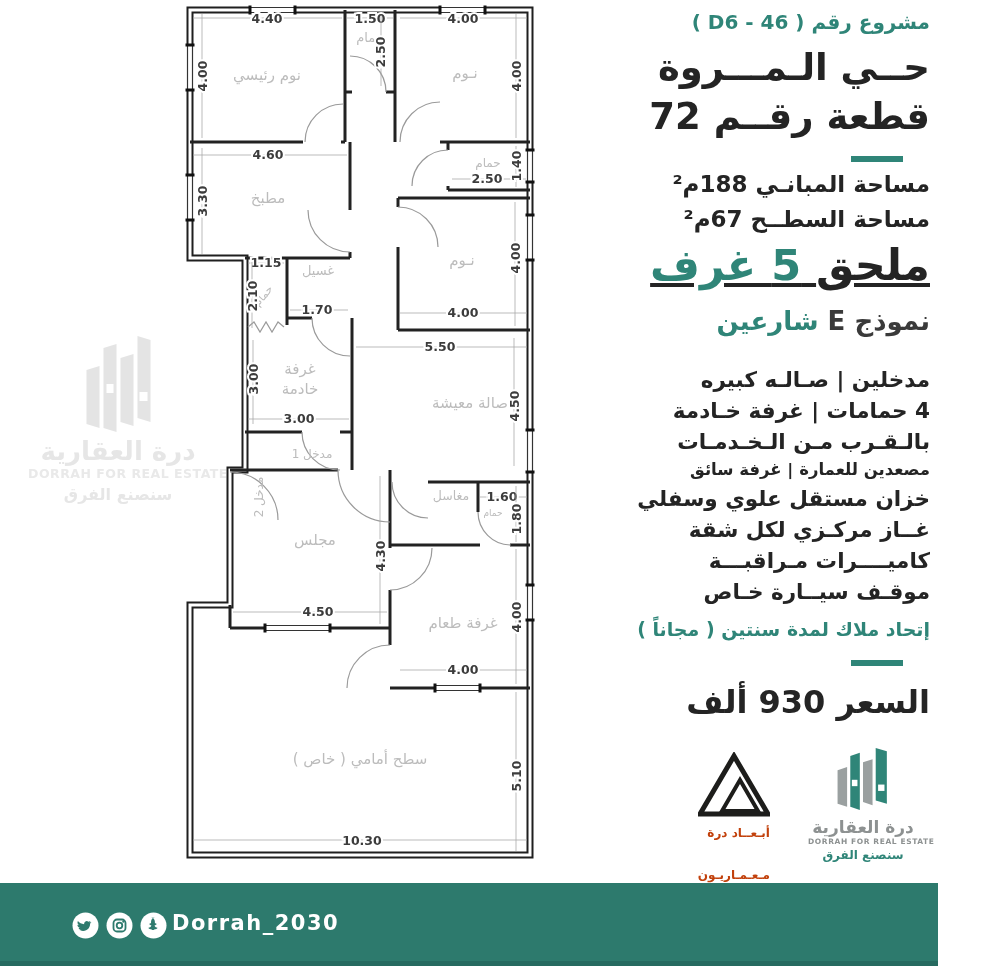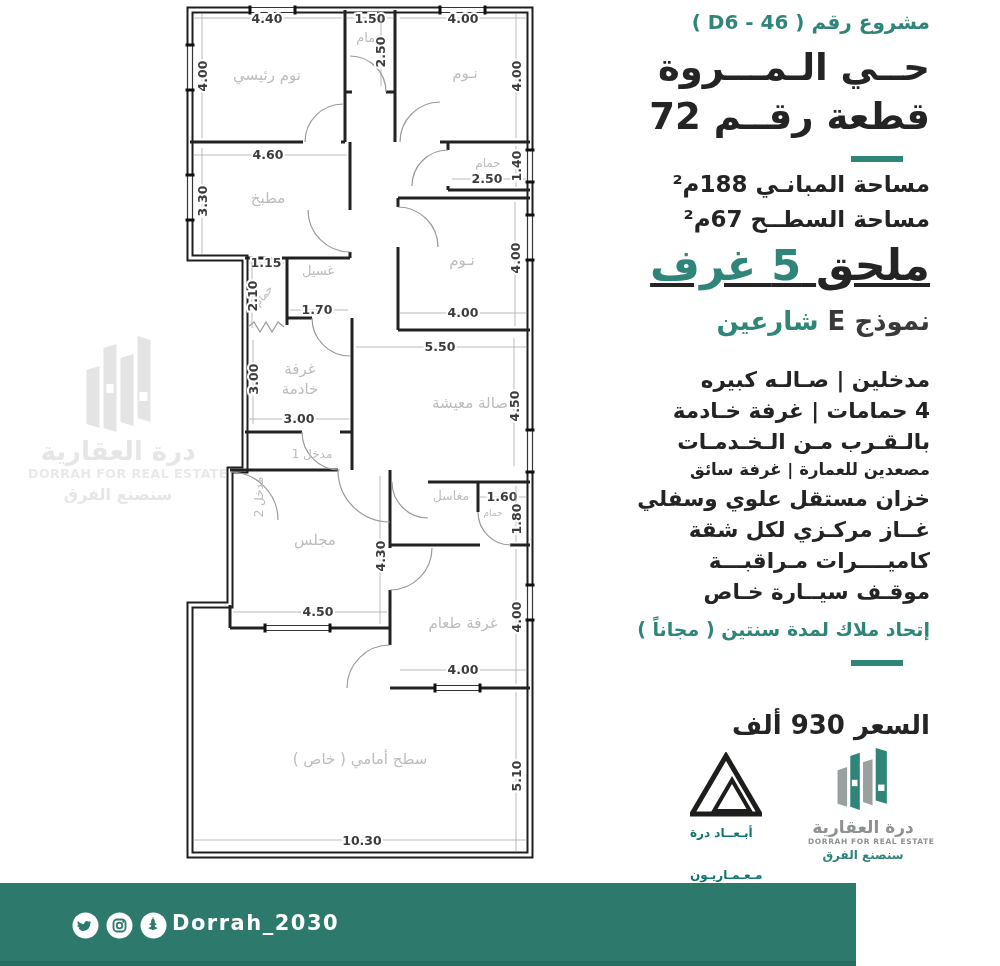"السعر 930 ألف" .price { font-size: 26px -> 32px; top: 710px -> 683px }
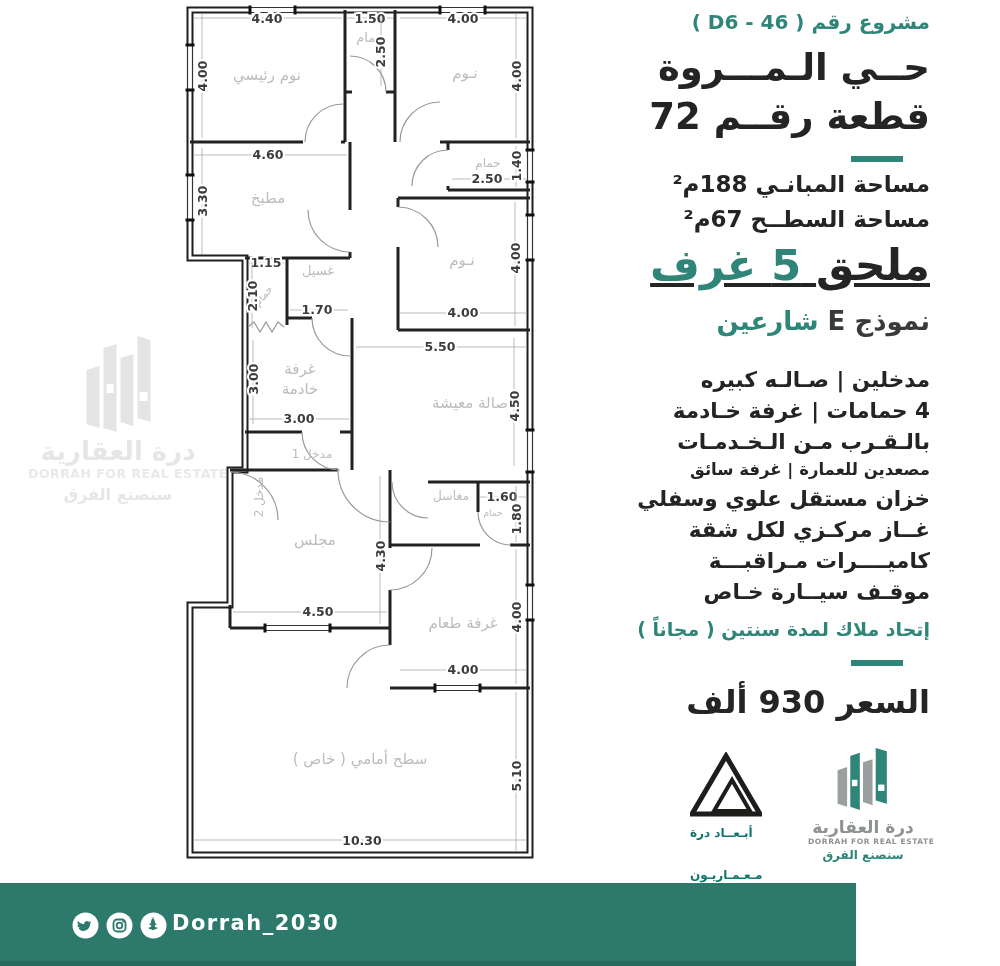"أبـعــاد درة" .abaad { color: #0f766e -> #c2410c; text-align: left -> right }
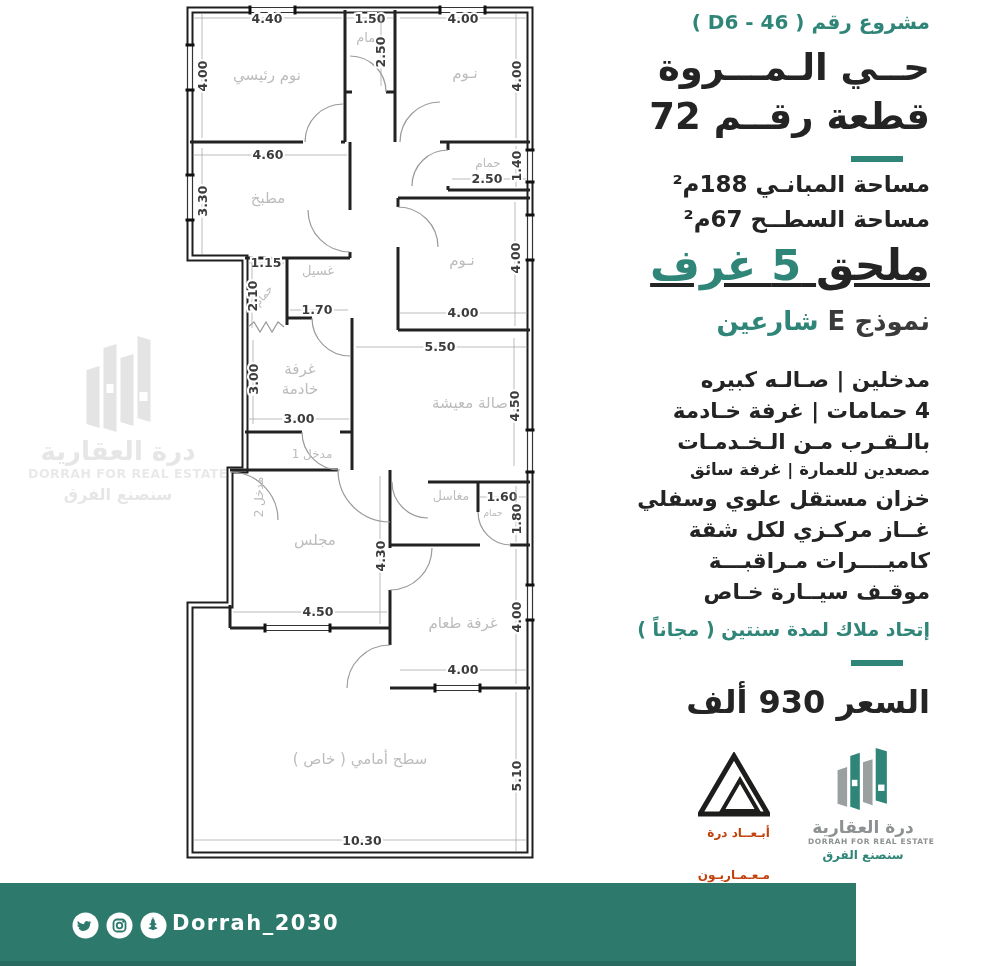"Dorrah_2030" .footer { width: 856px -> 938px }
